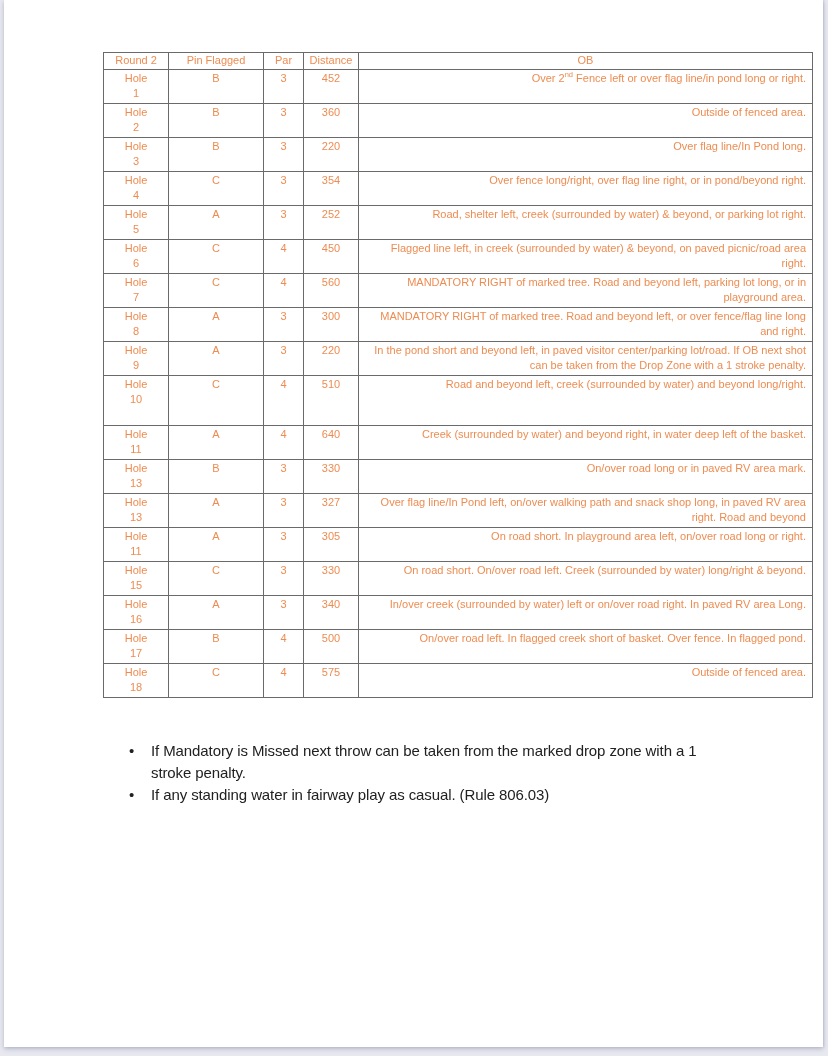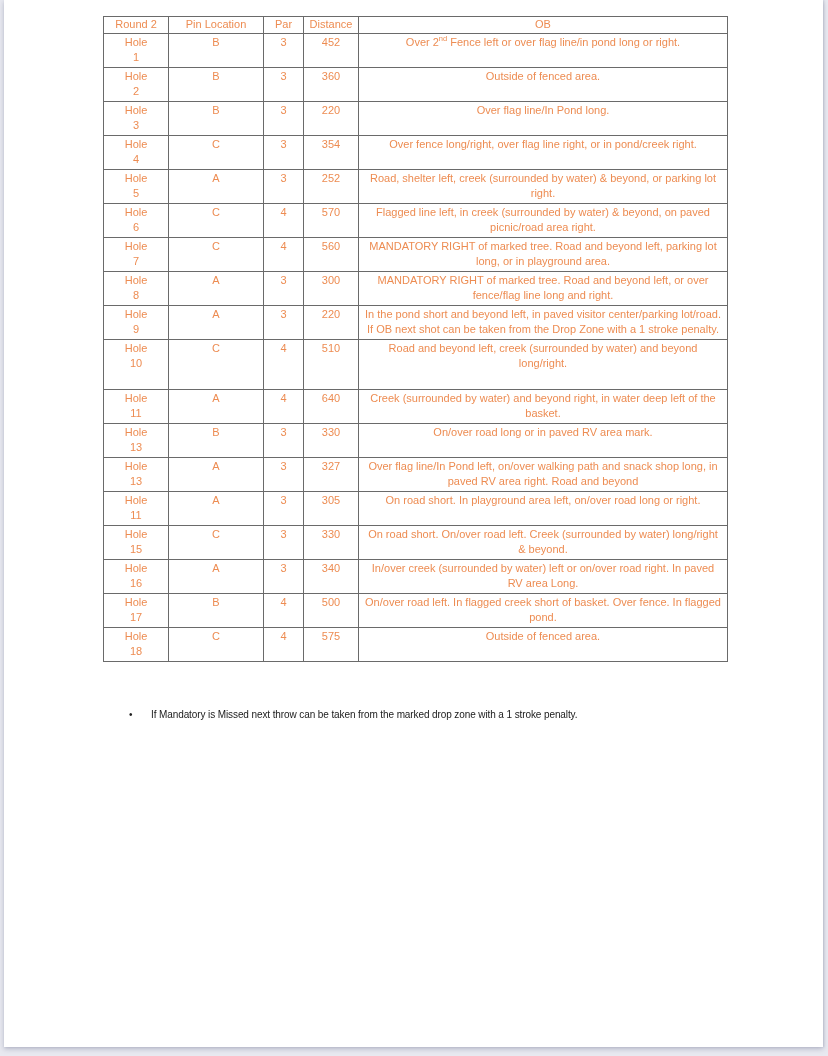"Round 2" table.ob-table { margin: 16px 0 0 99px -> 52px 0 0 99px; width: 625px -> 710px }
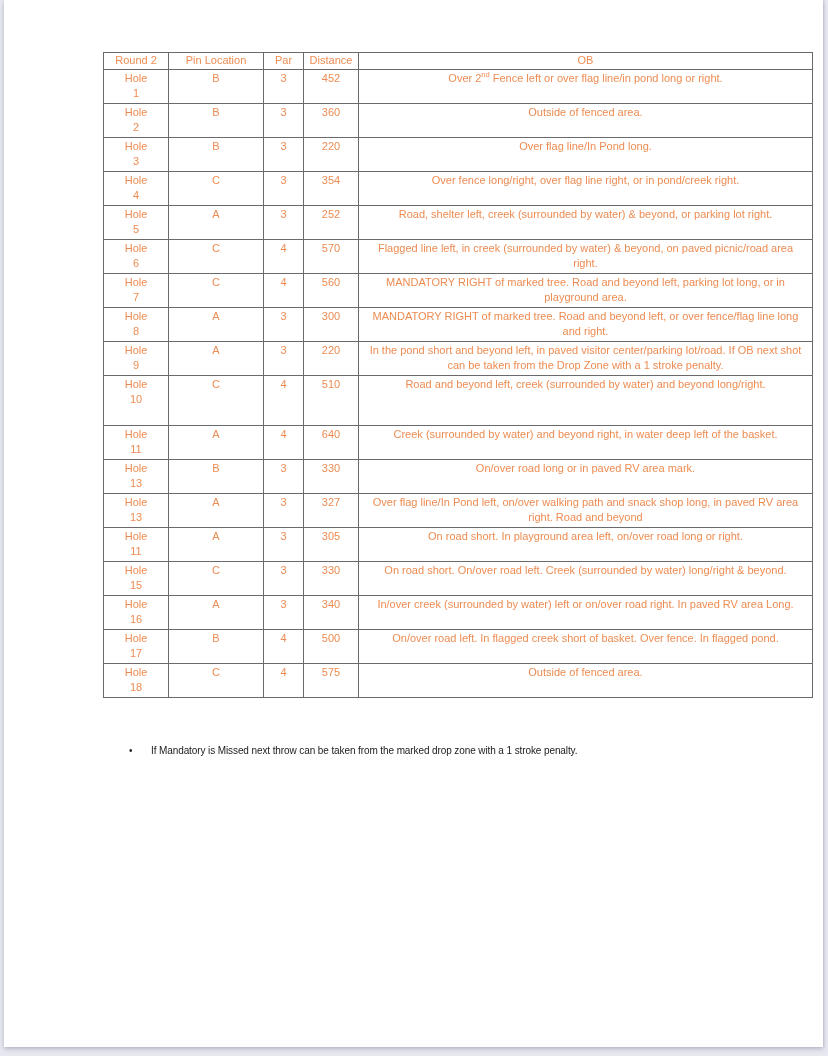"Pin Location" th { text: Location -> Flagged }
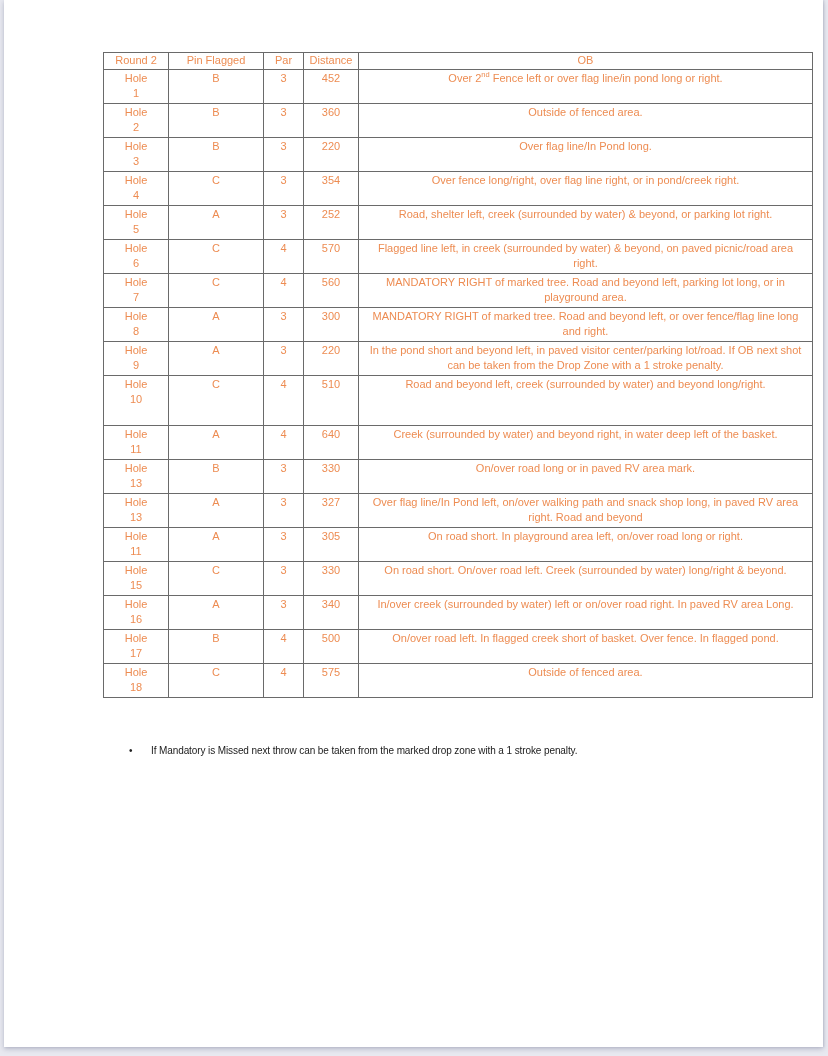"Over 2nd Fence left or" .ob-table td.c-ob { text-align: none -> right }
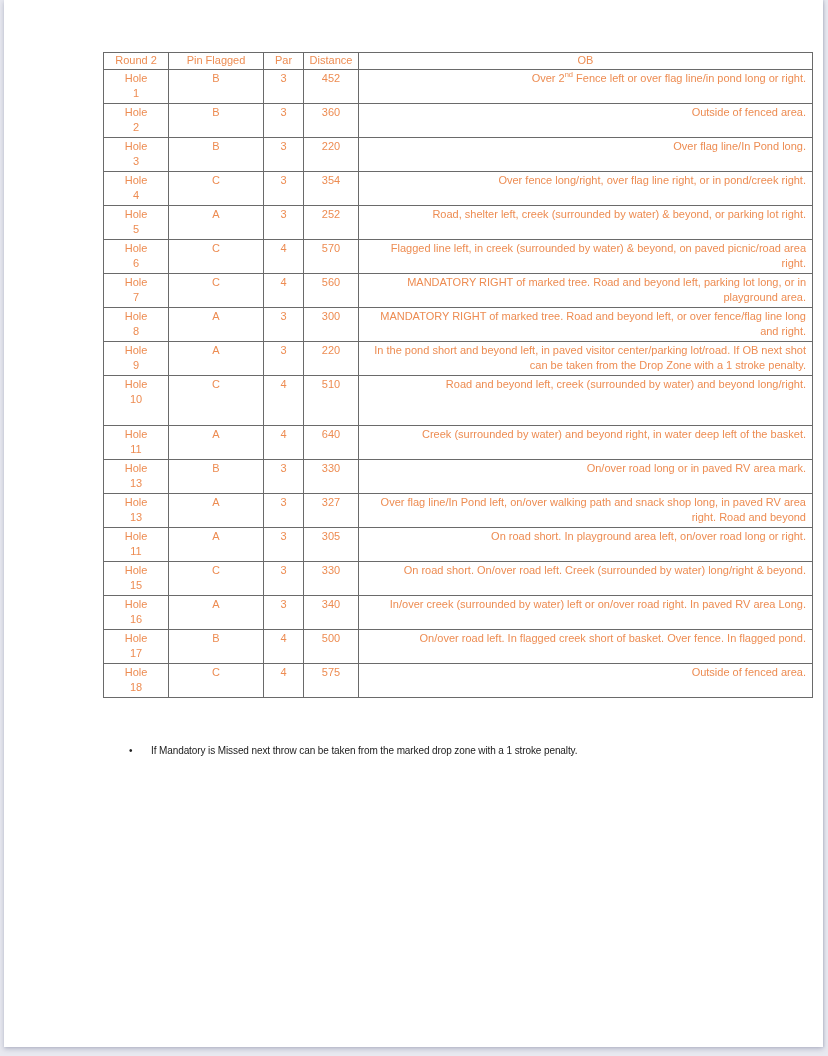"Over fence long/right, over flag" span { text: pond/creek -> pond/beyond }
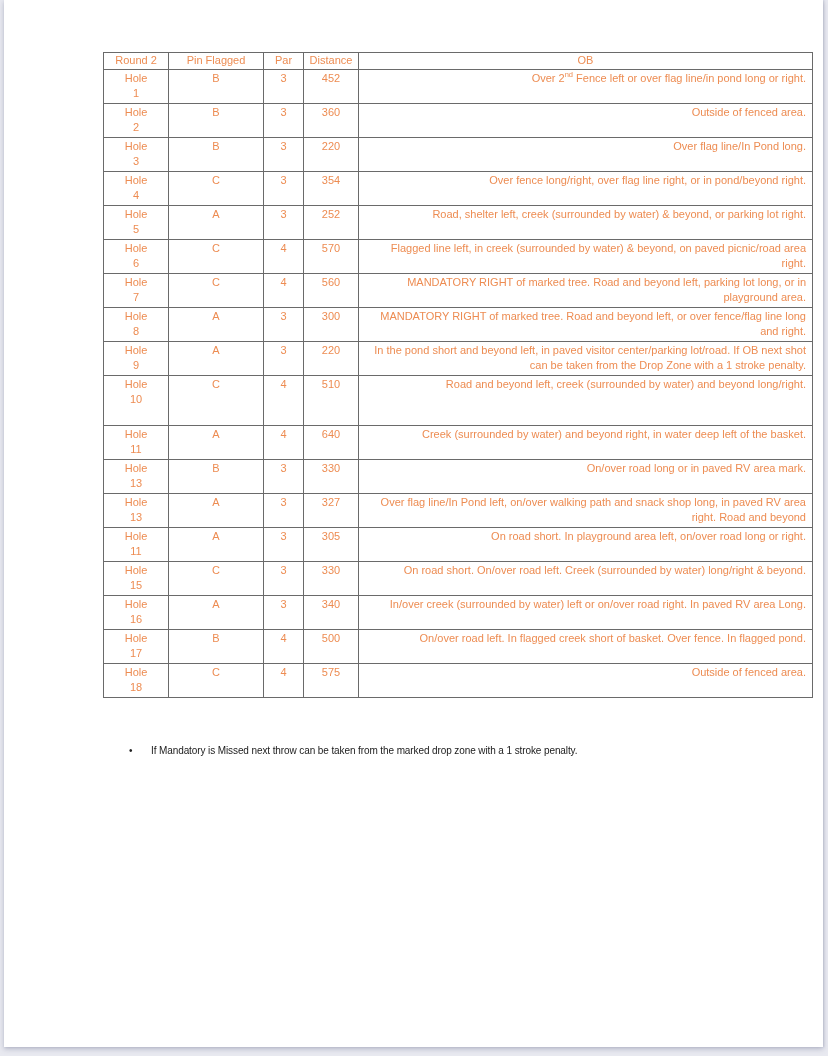"570" td.c-dist { text: 570 -> 450 }
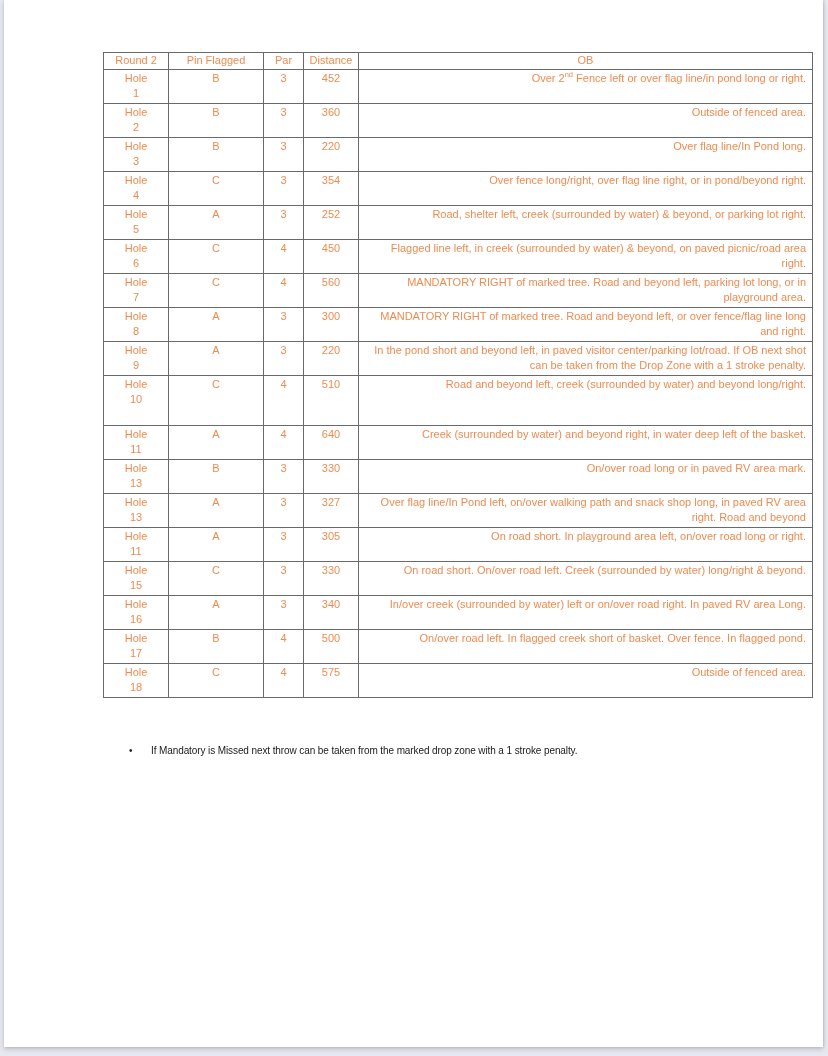"If Mandatory is Missed next" ul.notes { font-size: 10px -> 15px }
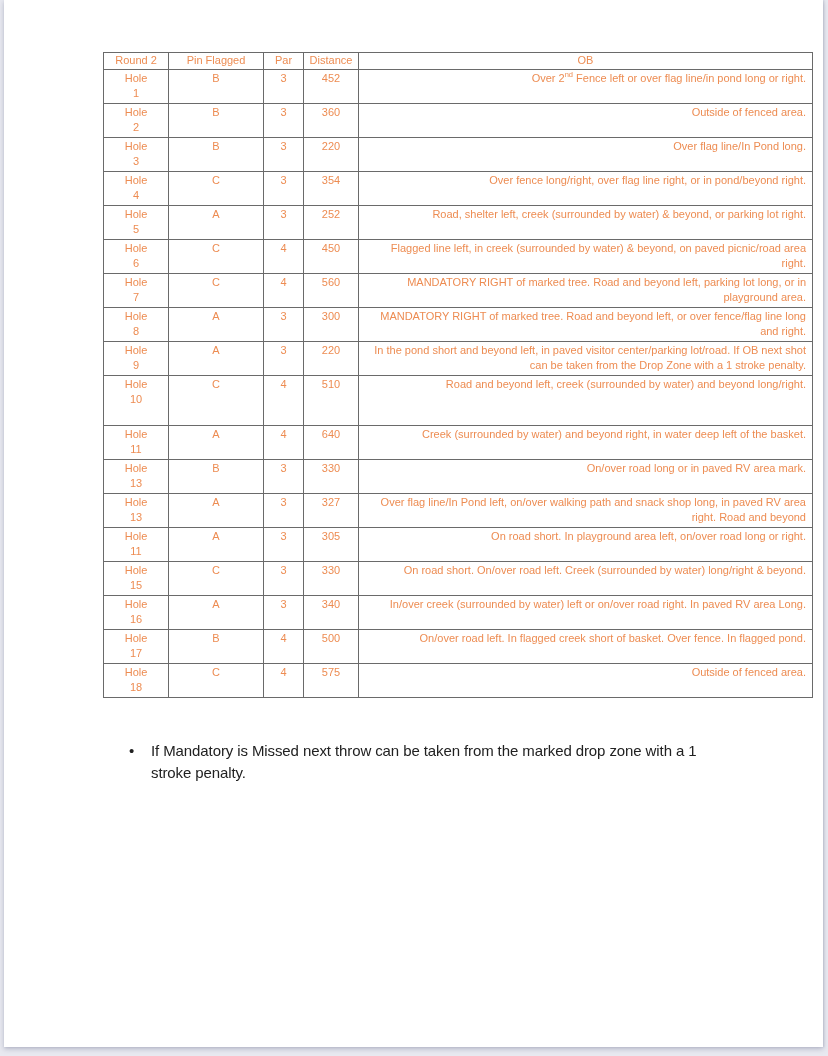"If any standing water in" li { html: none -> <li>If any standing water in fairway play as casual. (Rule 806.03)</li> }
